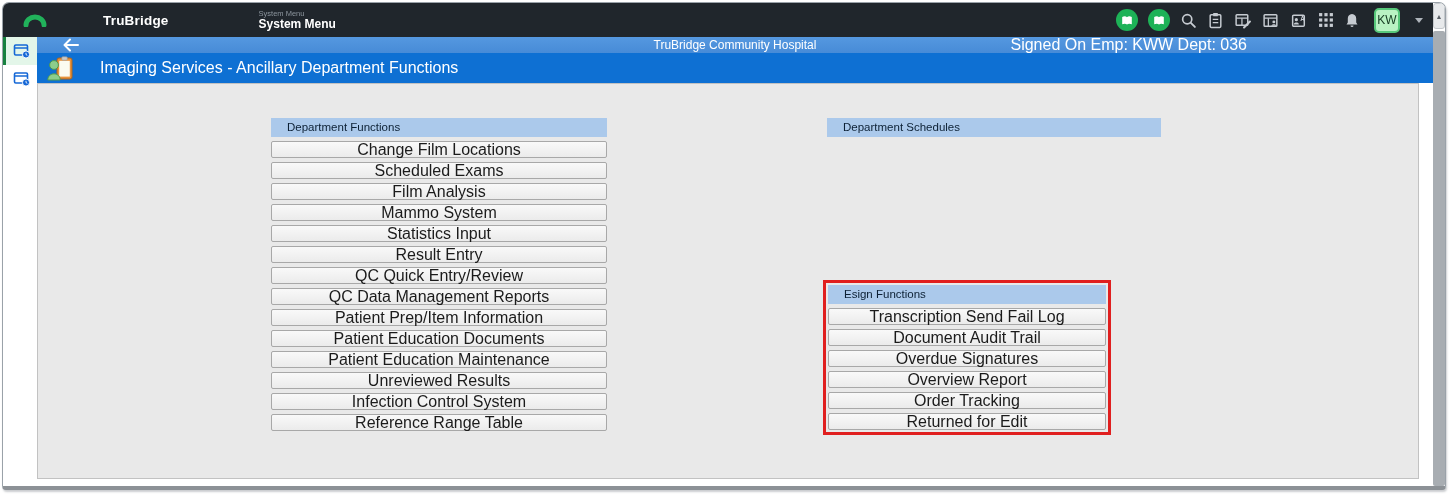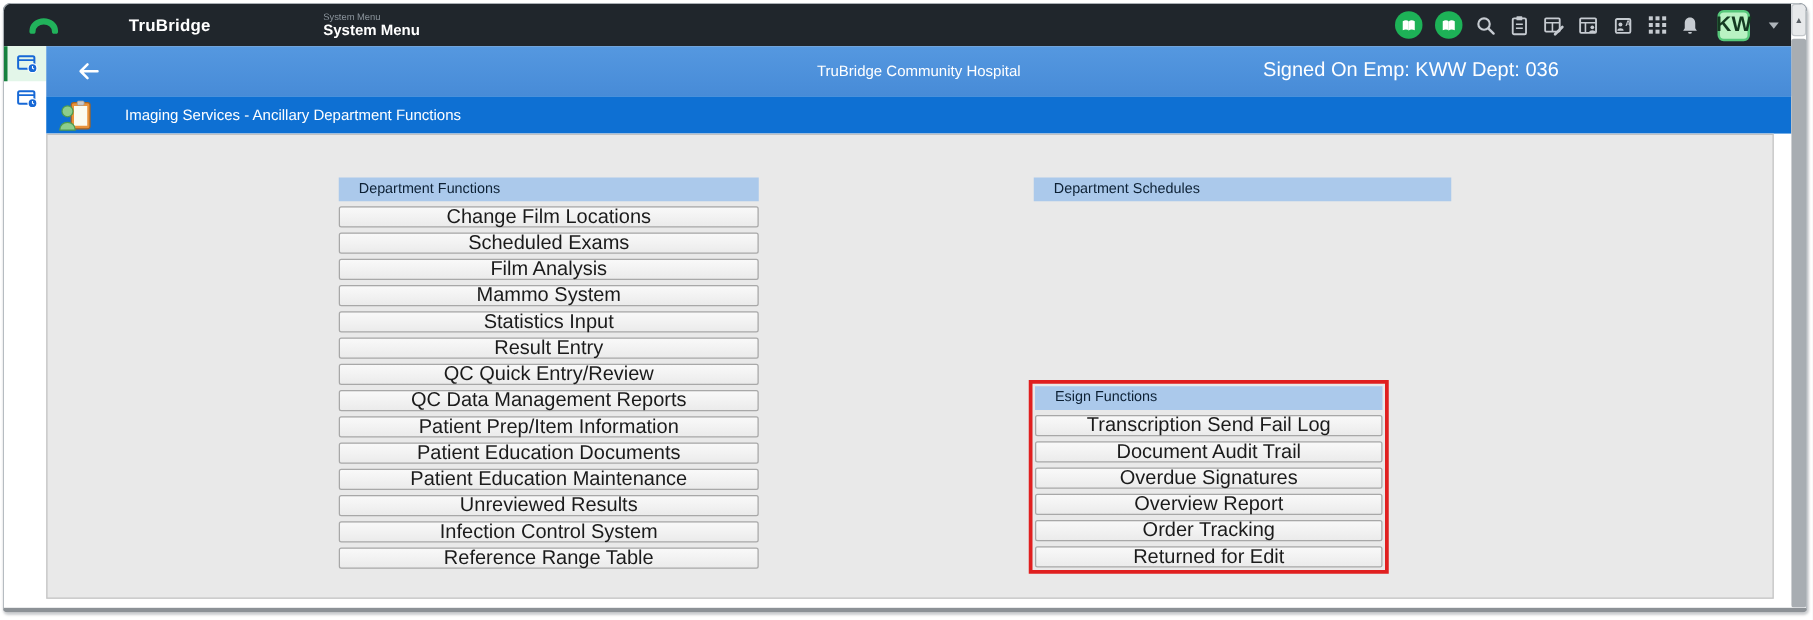"KW" .avatar { font-size: 17px -> 12px; font-weight: bold -> normal }
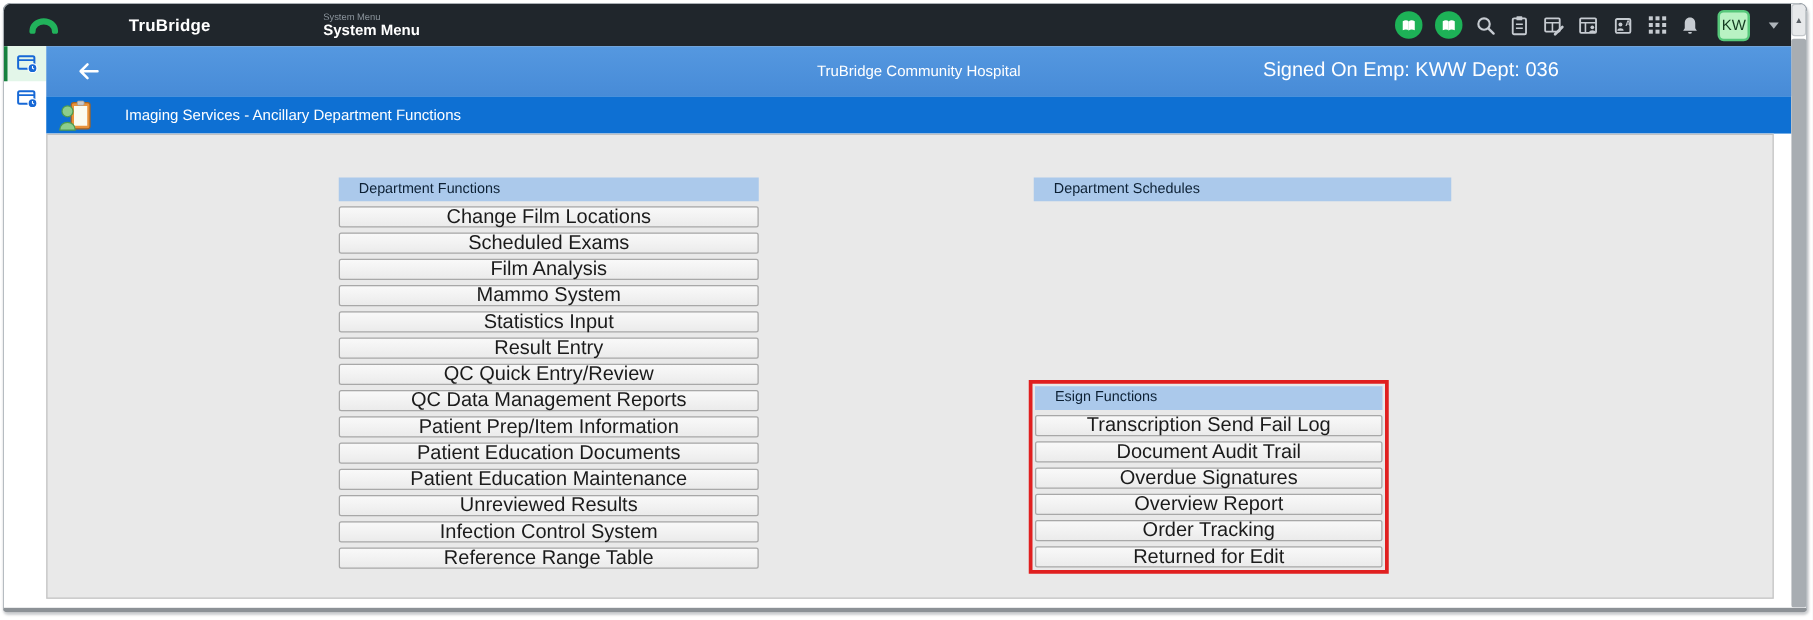"TruBridge Community Hospital" .bar1 { height: 40px -> 16px }
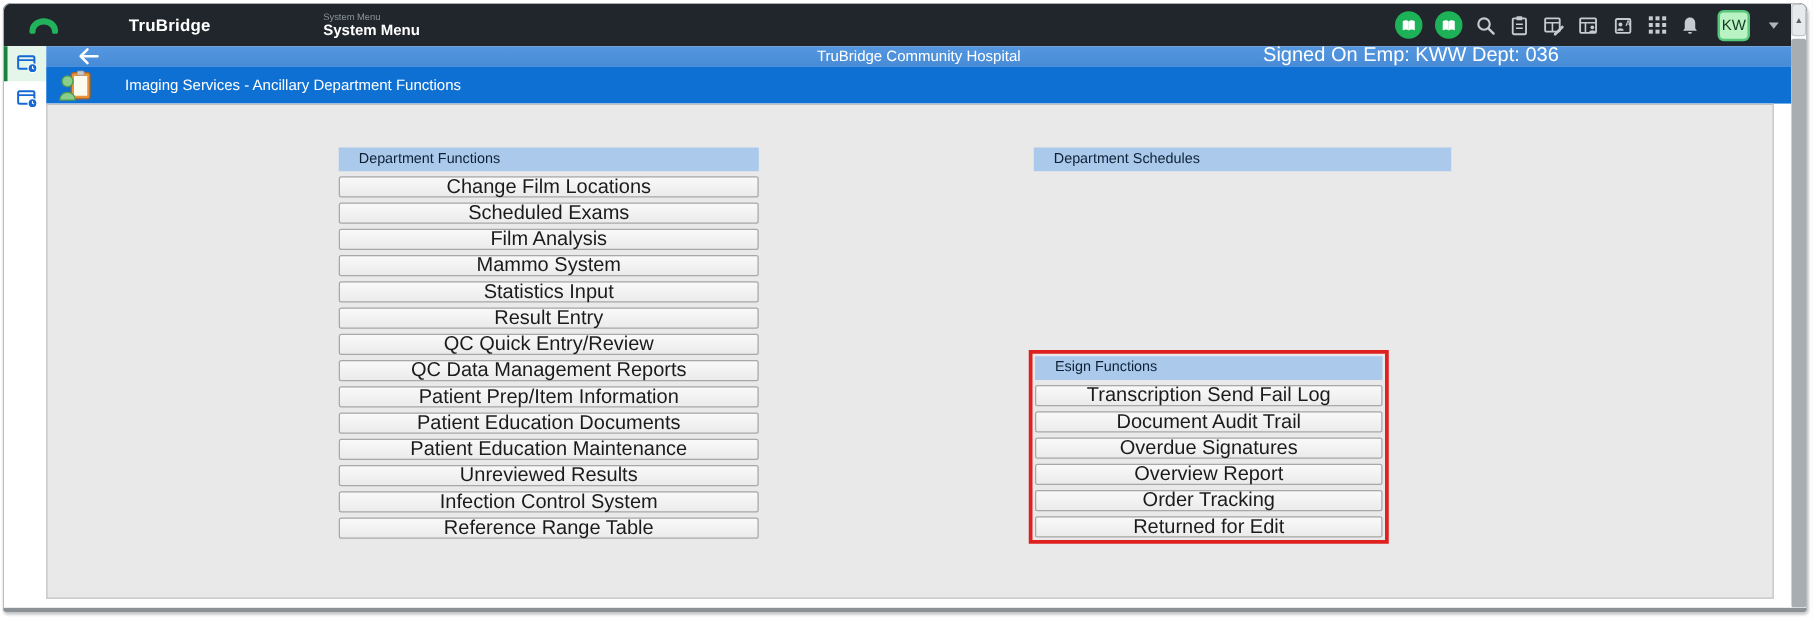"Imaging Services - Ancillary Department" .page-title { font-size: 12px -> 16px }
